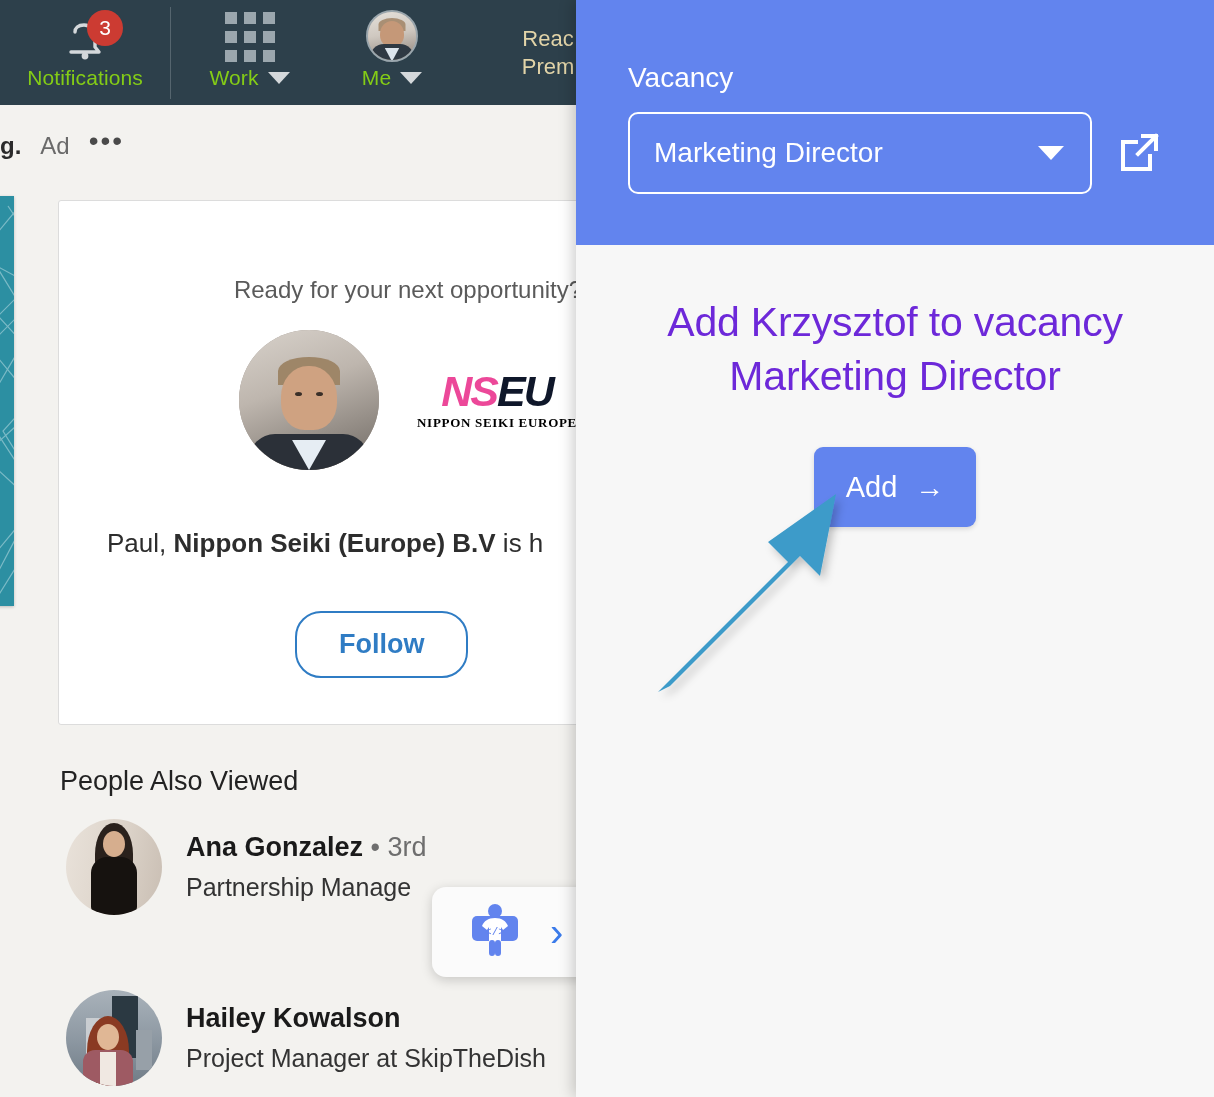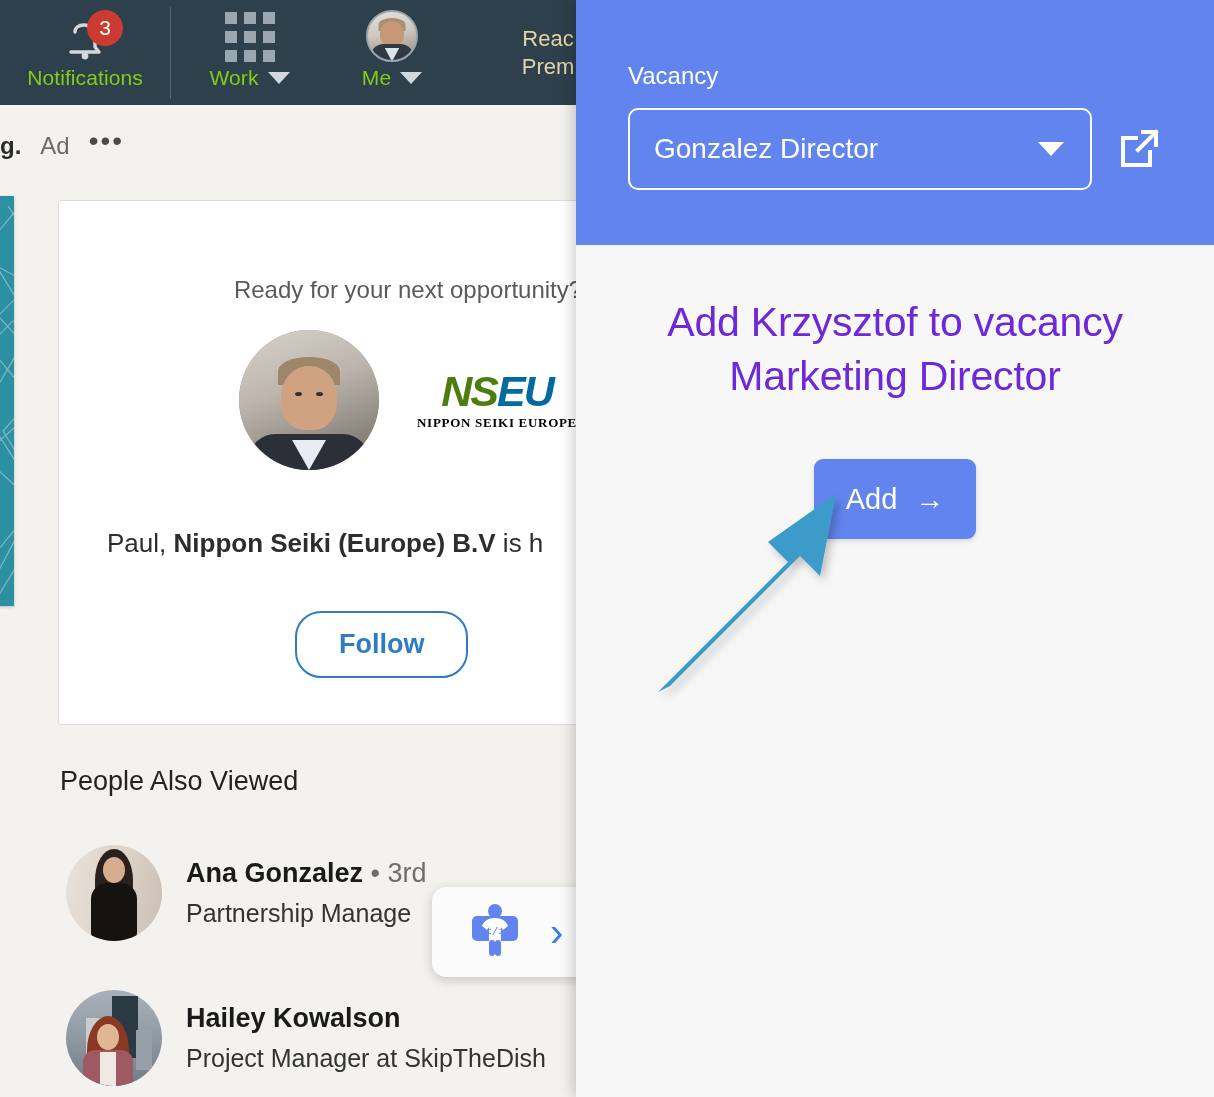"Vacancy" .panel-head .lbl { font-size: 24px -> 28px }
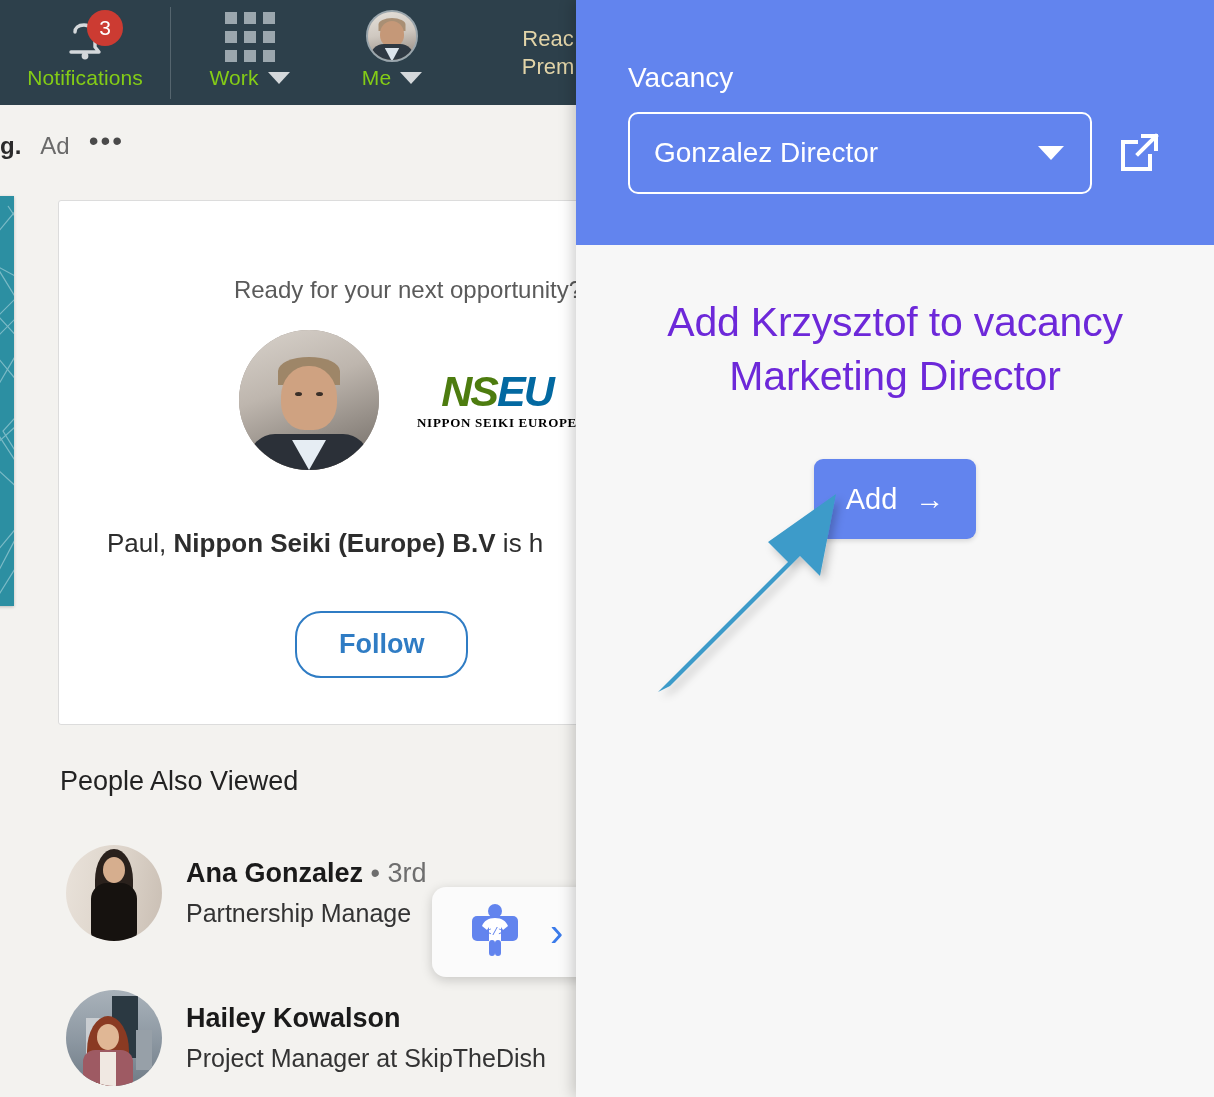"Gonzalez Director" span.val { text: Gonzalez -> Marketing }
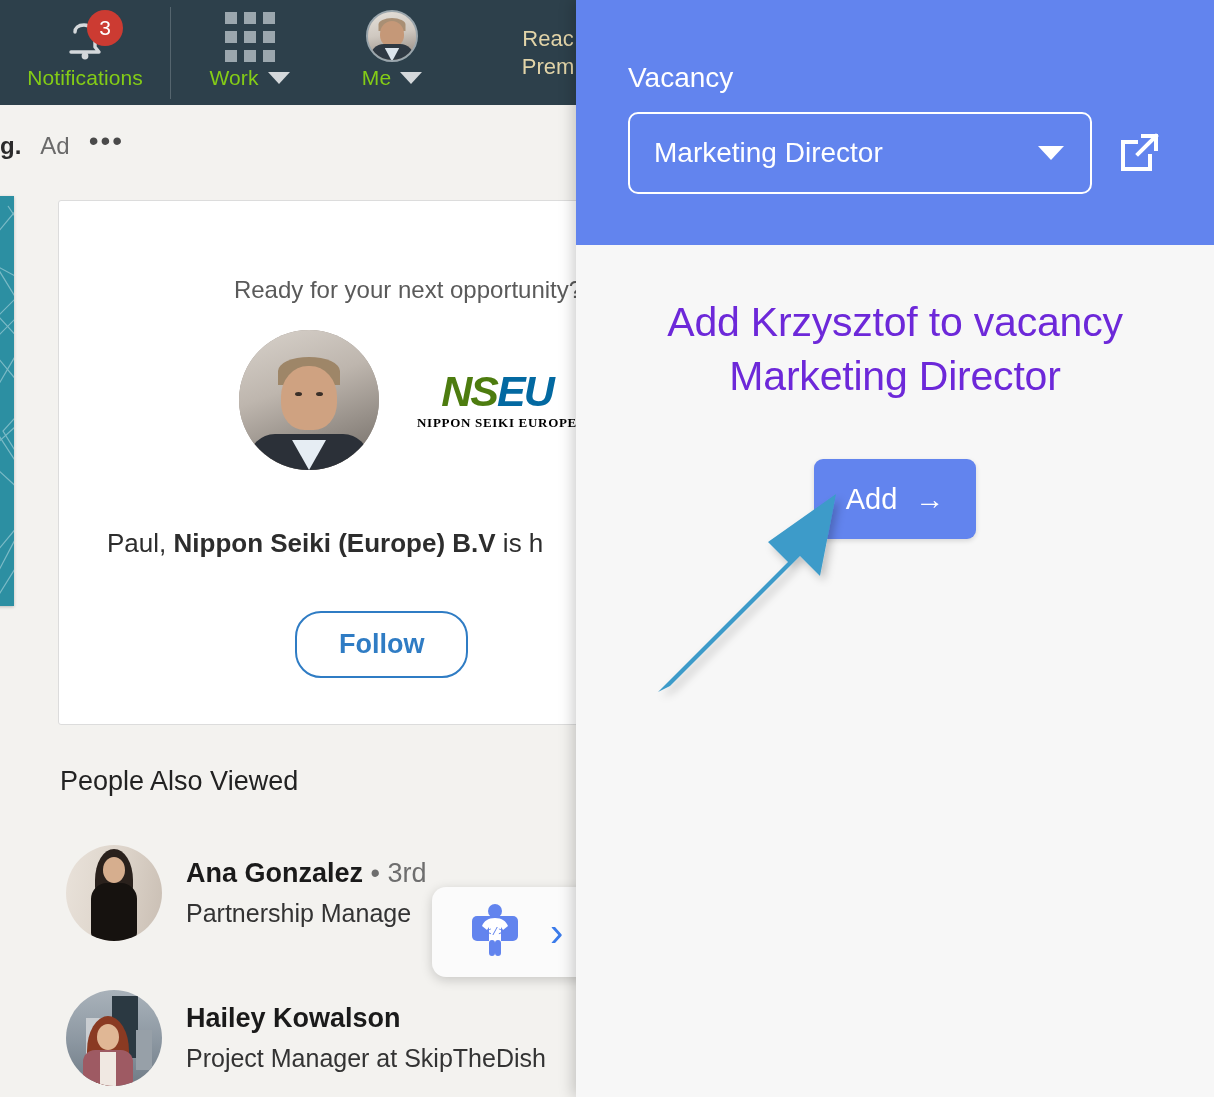"NS" .nseu .mark .g { color: #4d7c0f -> #ec4899 }
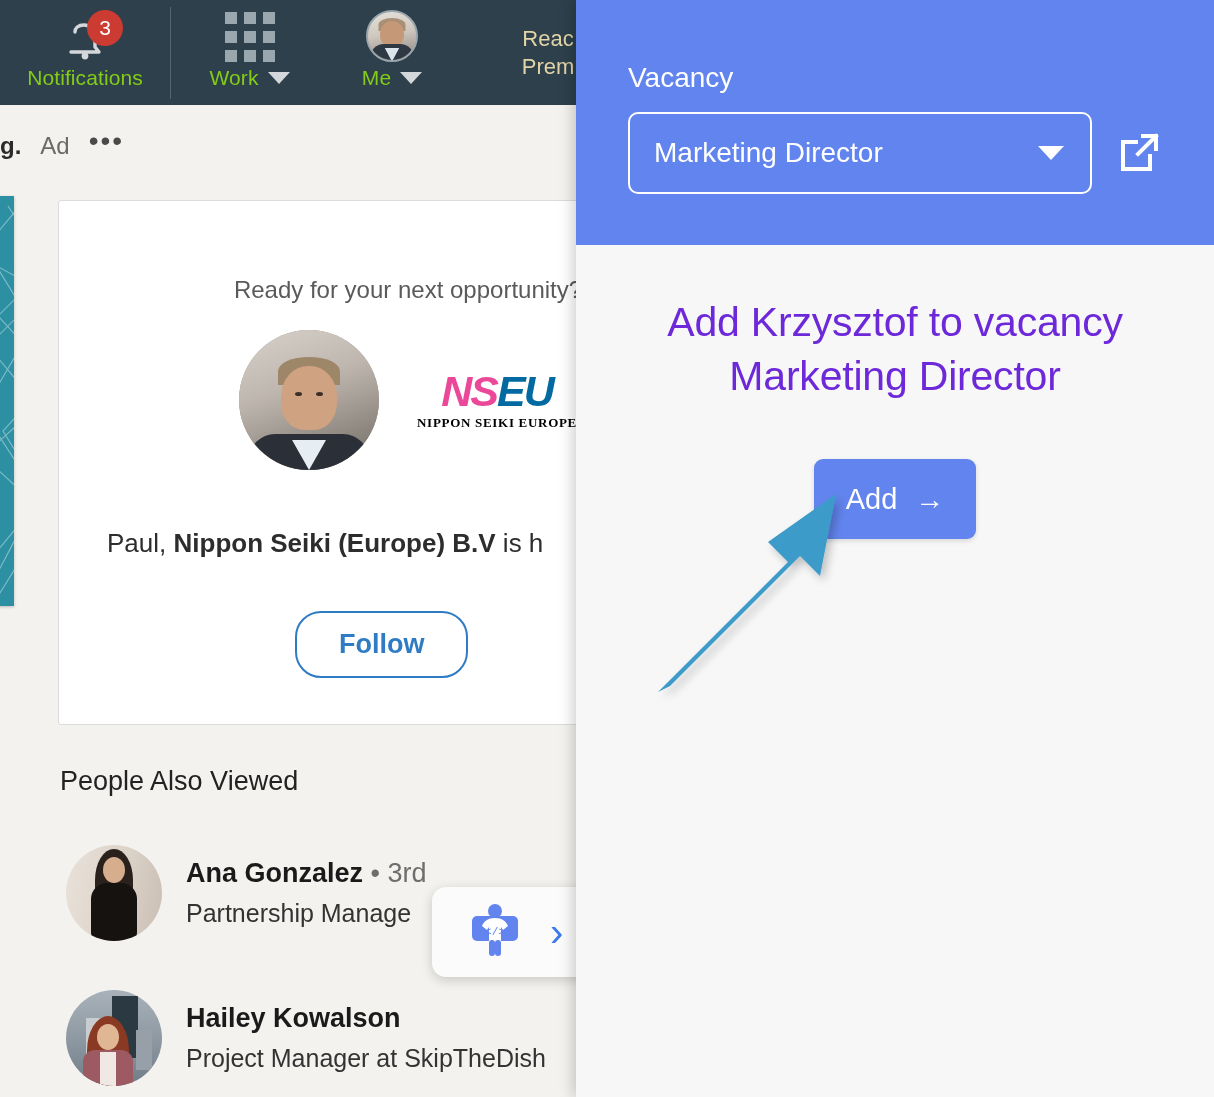"EU" .nseu .mark .s { color: #0369a1 -> #0f172a }
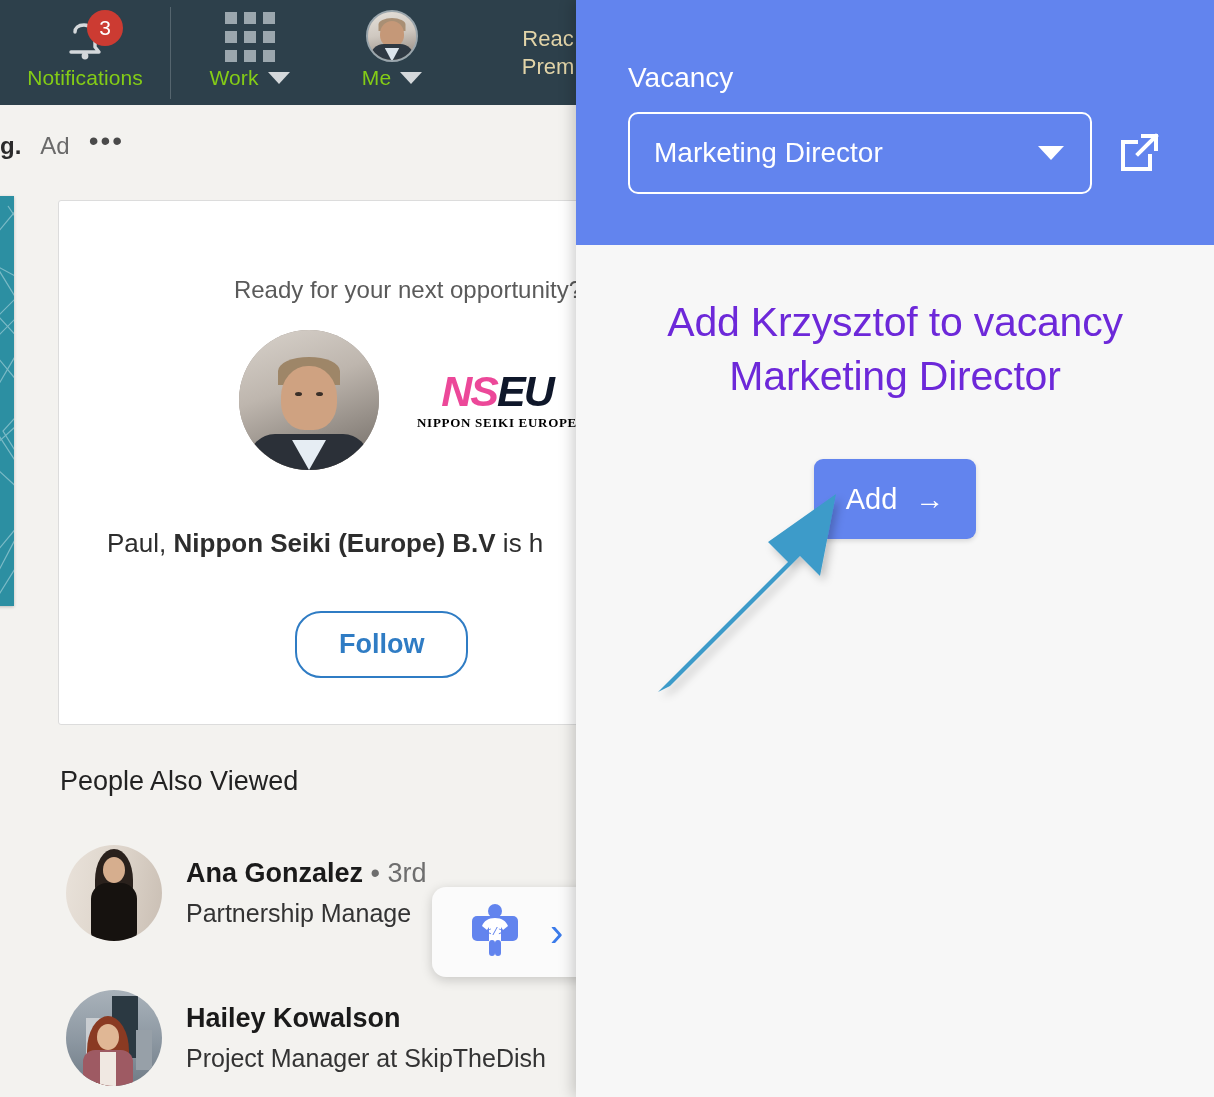"Add" .add-btn { margin: 56px auto 0 auto -> 44px auto 0 auto }
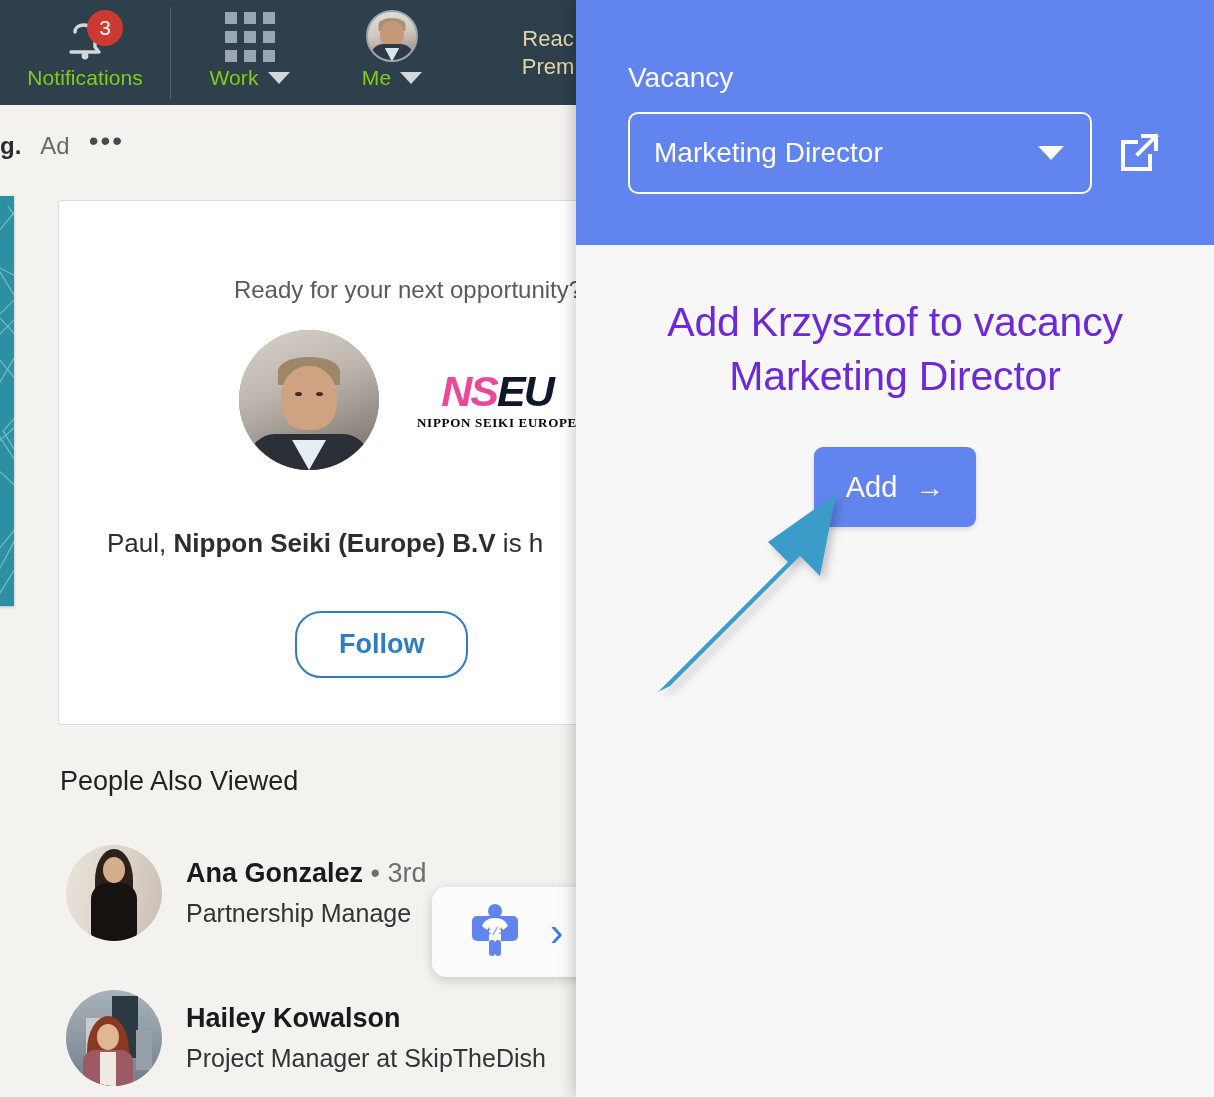"Ana Gonzalez • 3rd" .paw-row.r1 { top: 845px -> 819px }
